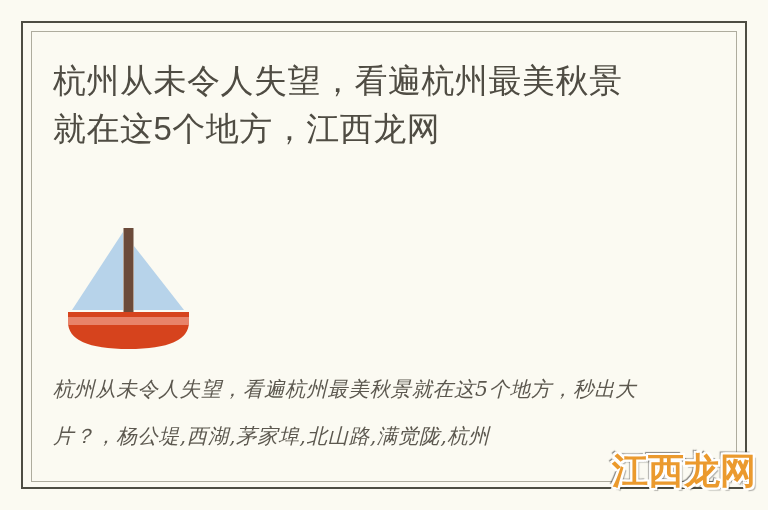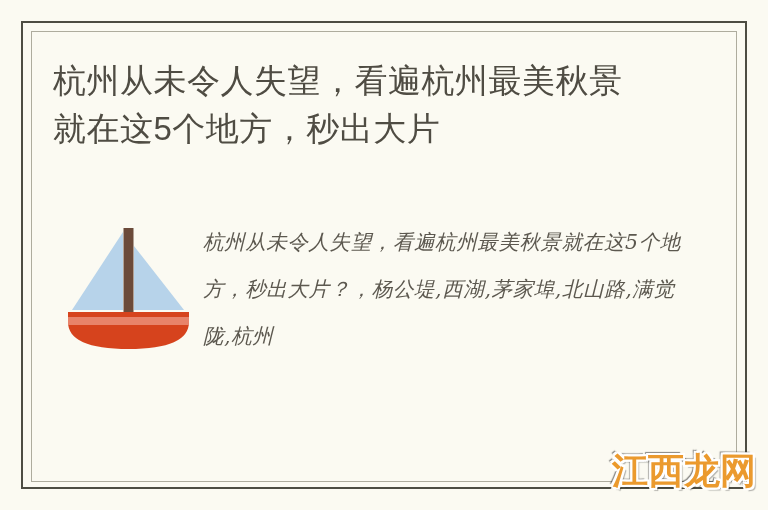"杭州从未令人失望，看遍杭州最美秋景就在这5个地方，秒出大片" div.title { text: 秒出大片 -> 江西龙网 }
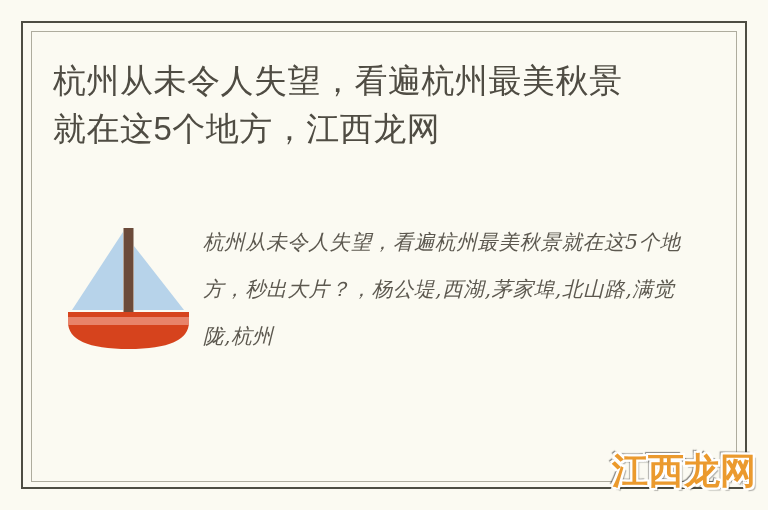"杭州从未令人失望，看遍杭州最美秋景就在这5个地方，秒出大片？，杨公堤,西湖,茅家" .body-row { align-items: flex-end -> flex-start; flex-direction: none -> column }
